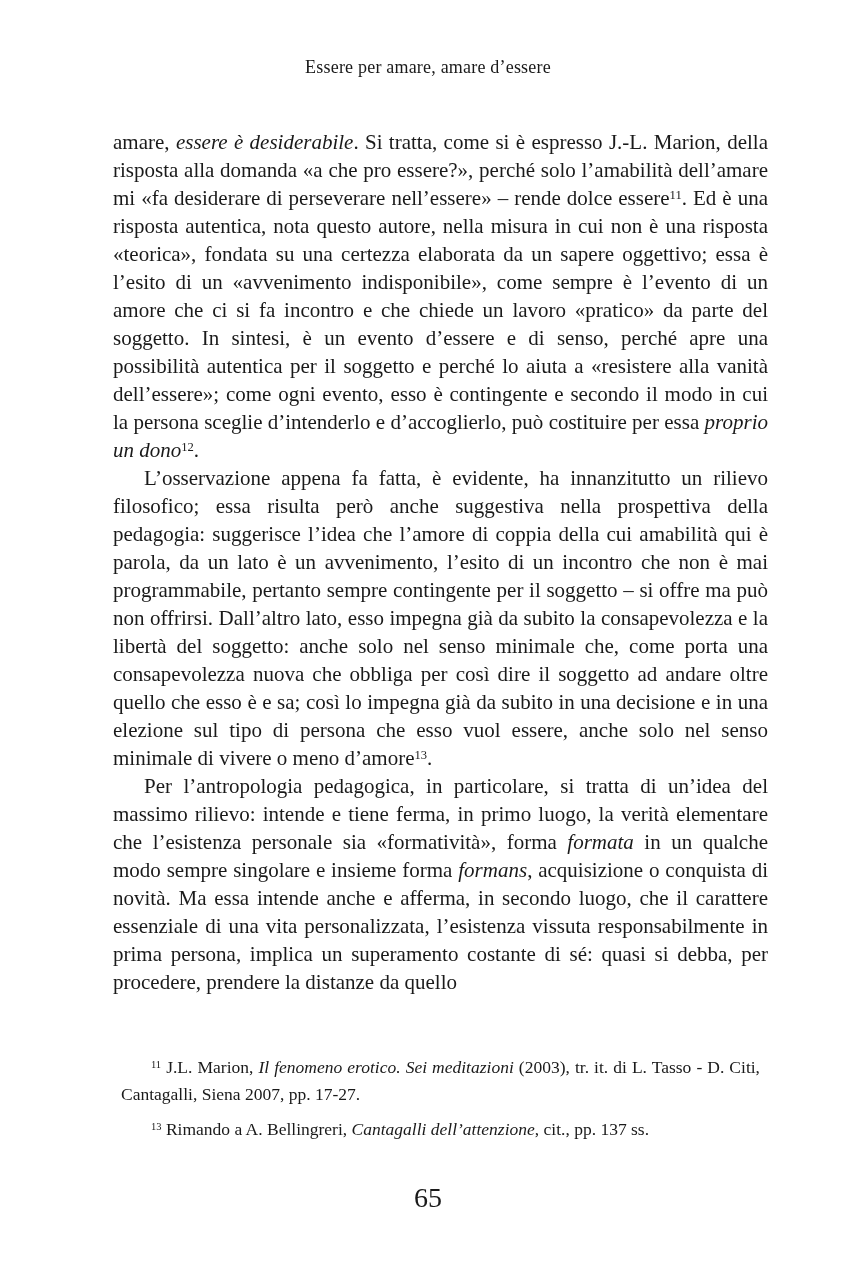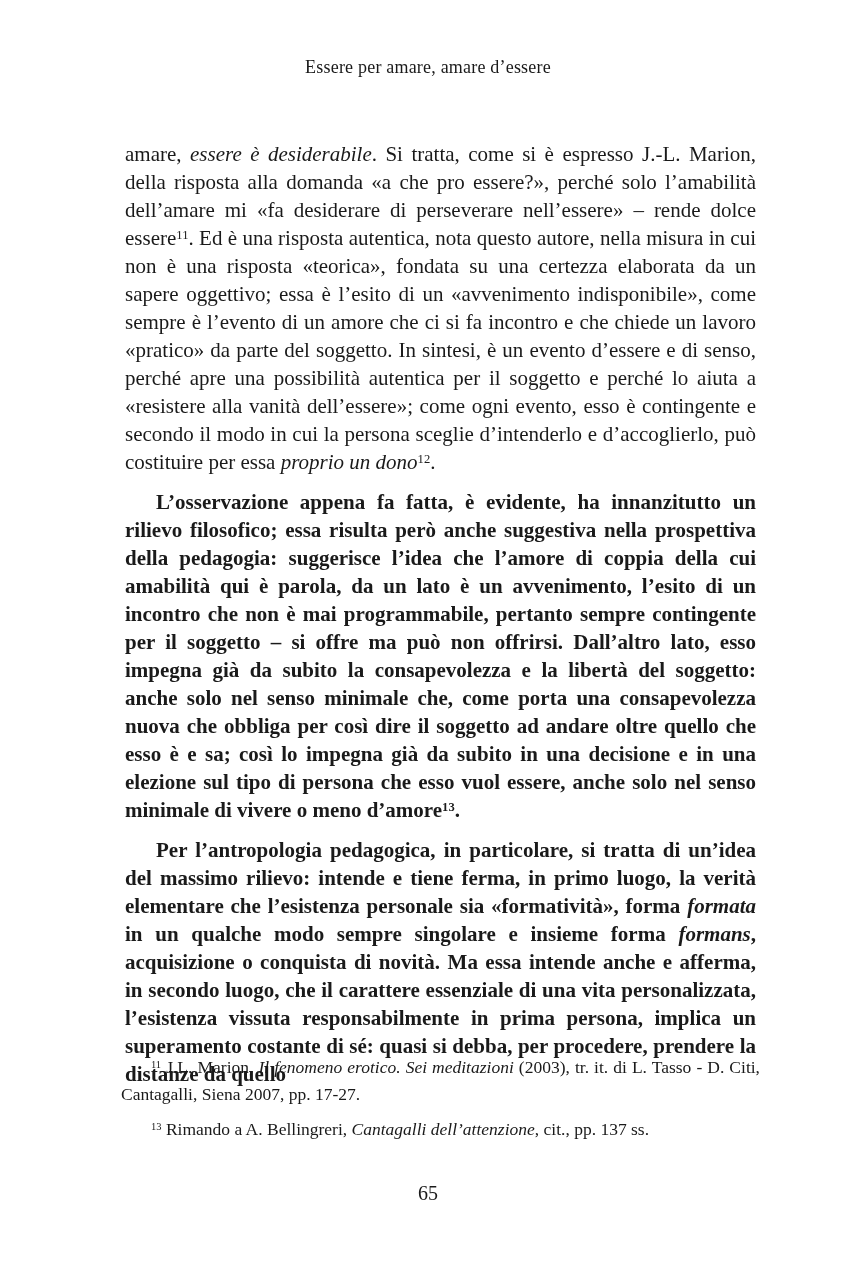"amare, essere è desiderabile. Si" .body-text p { margin: 12px -> 0 }
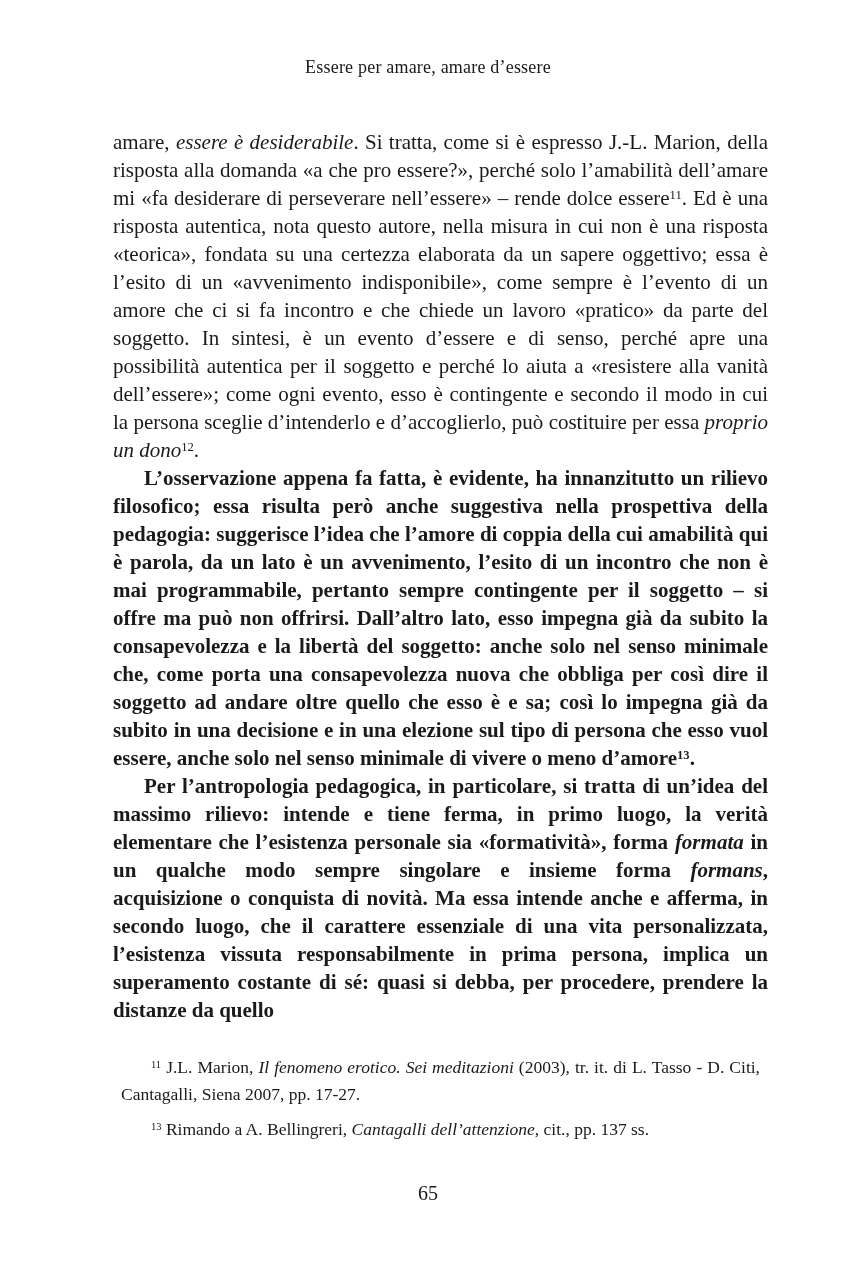"L’osservazione appena fa fatta, è" .body-text p.indent { font-weight: bold -> none }
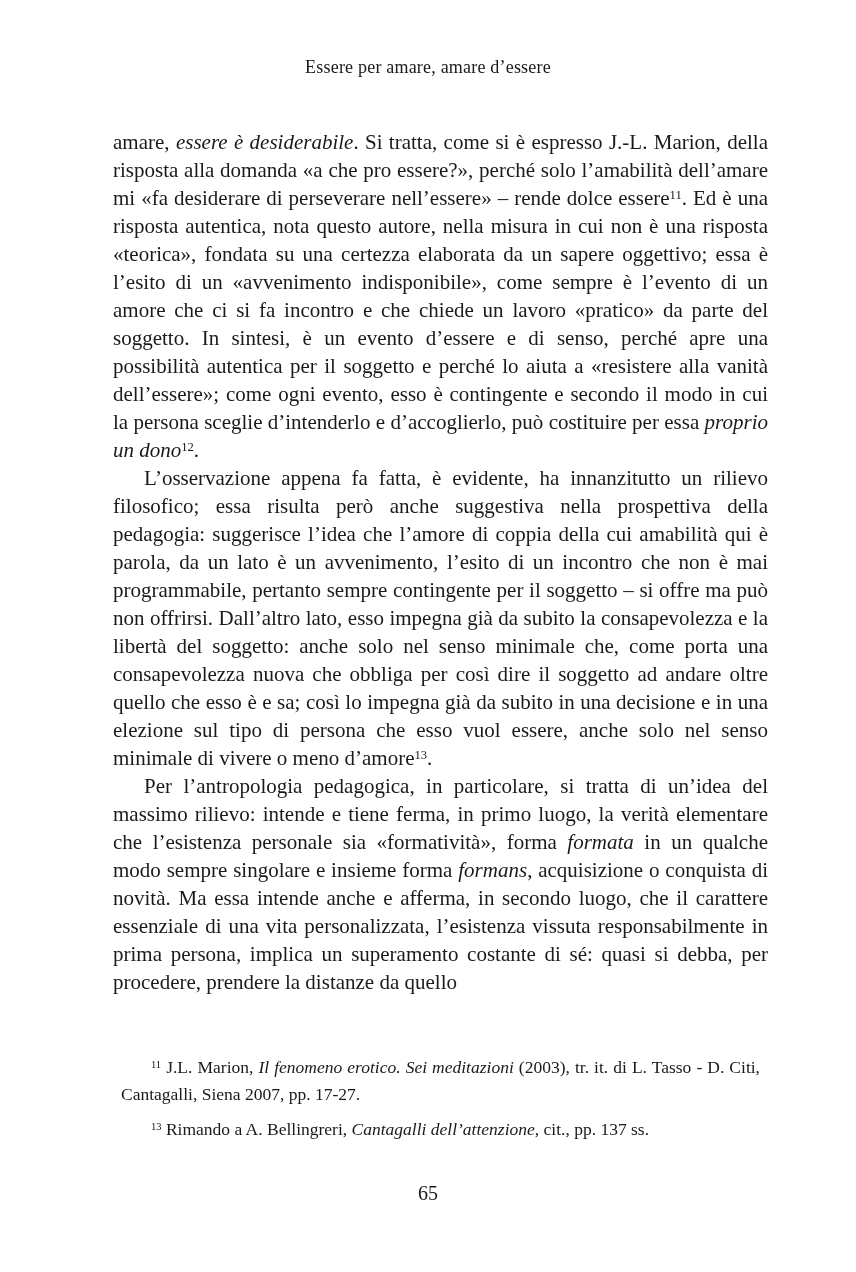"65" .page-number { font-size: 20px -> 28px }
